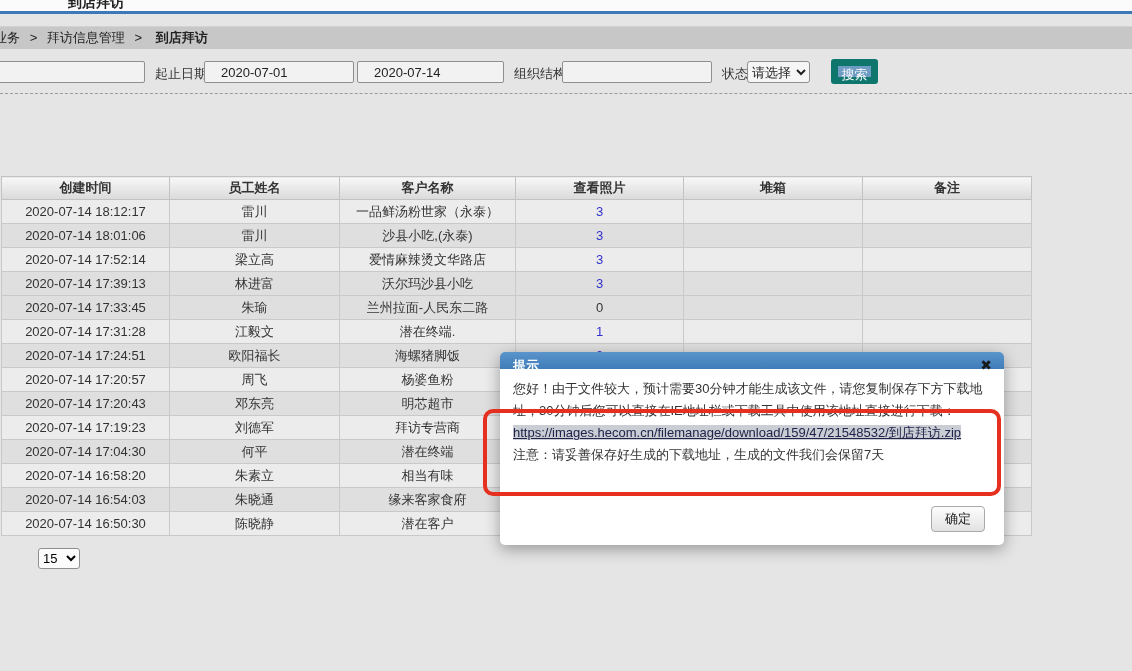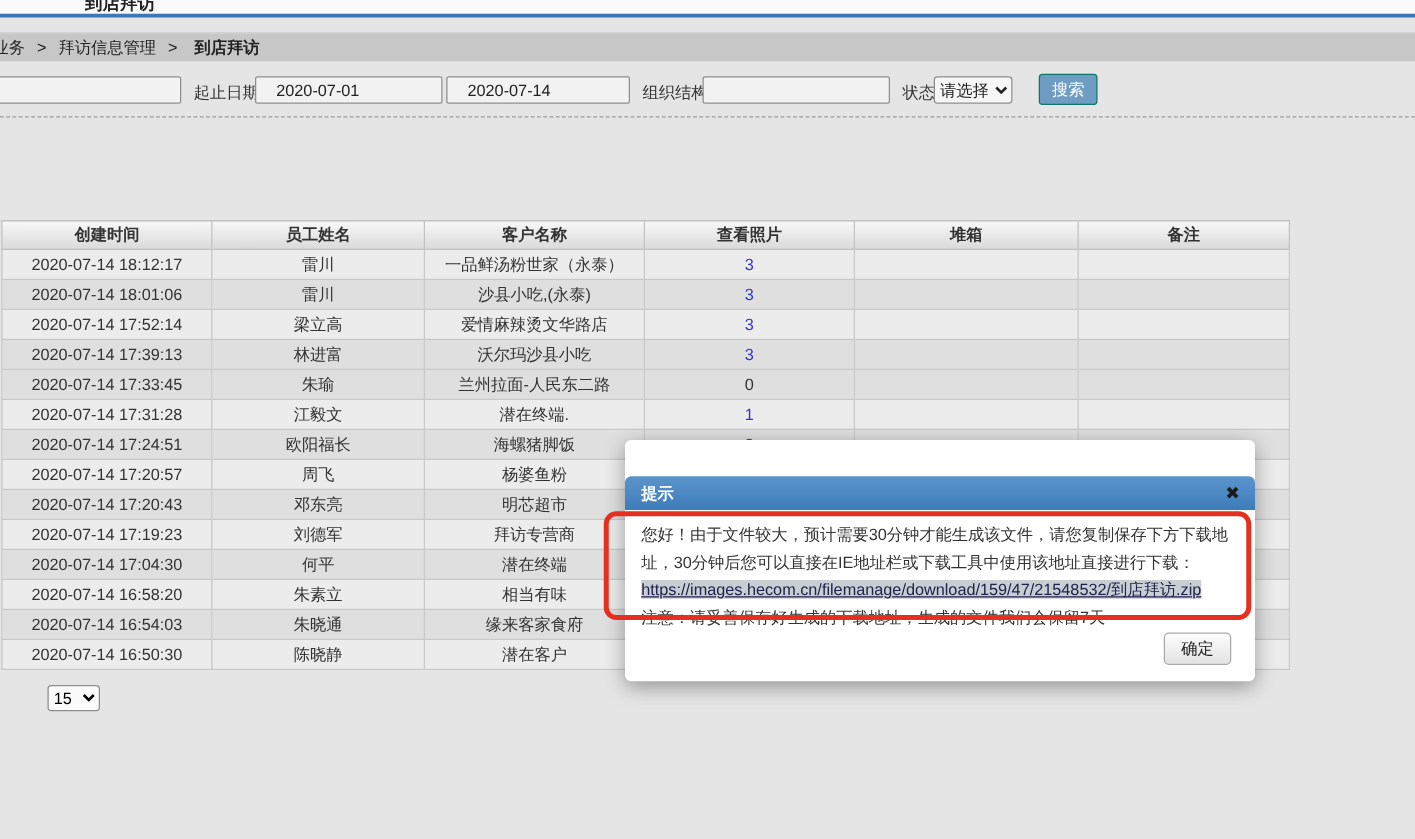"搜索" .search-btn { border: 1px solid #0f766e -> 7px solid #0f766e }
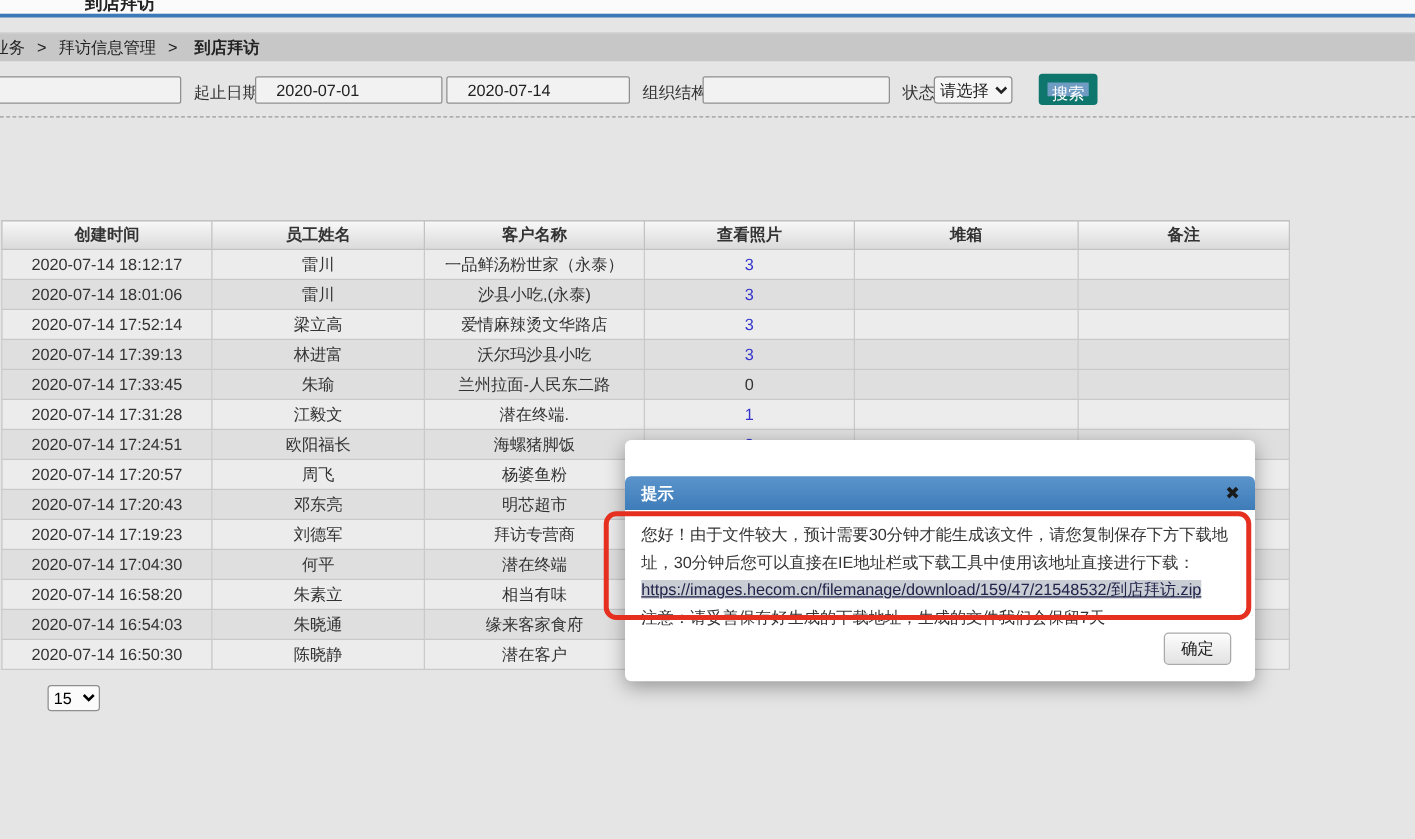"提示" .dialog-header { height: 27px -> 17px; margin-top: 29px -> none }
